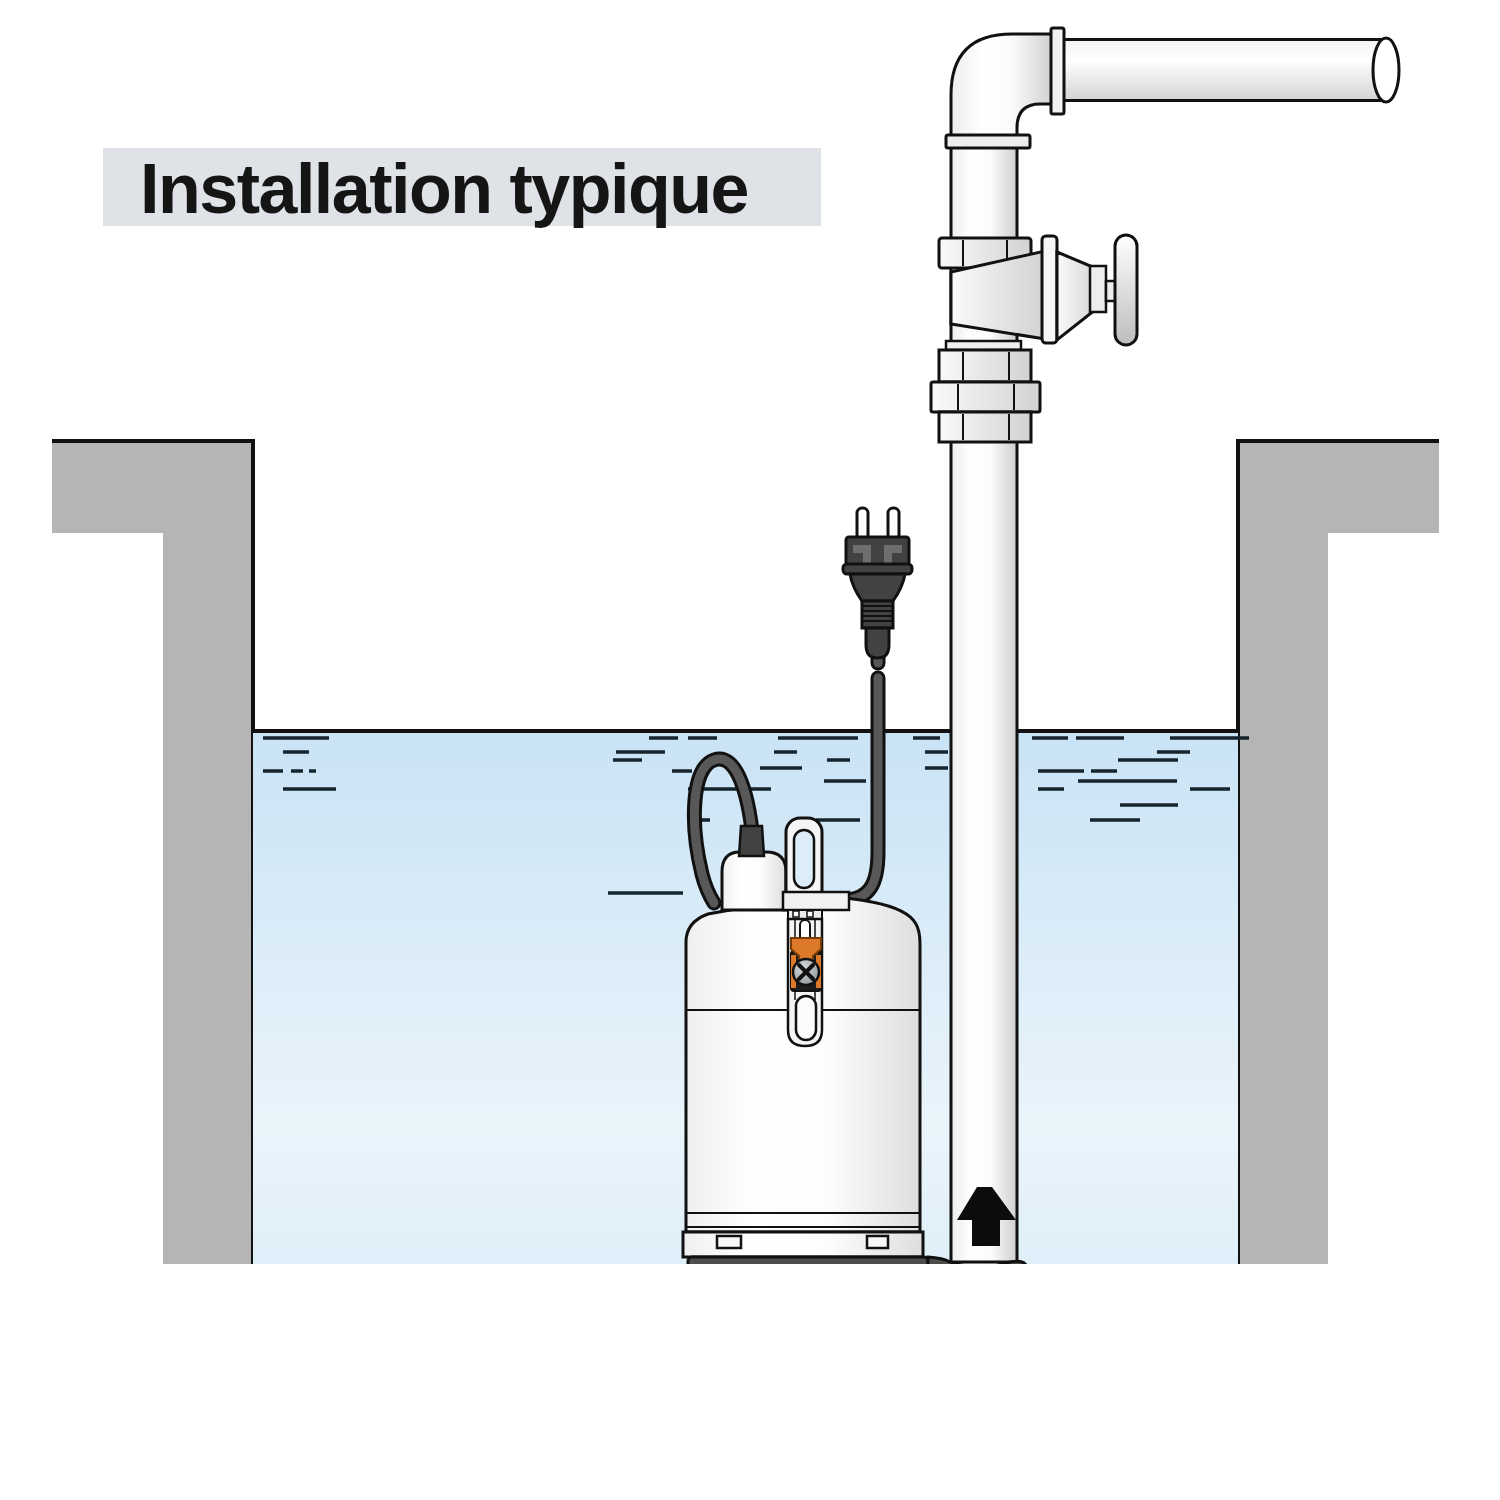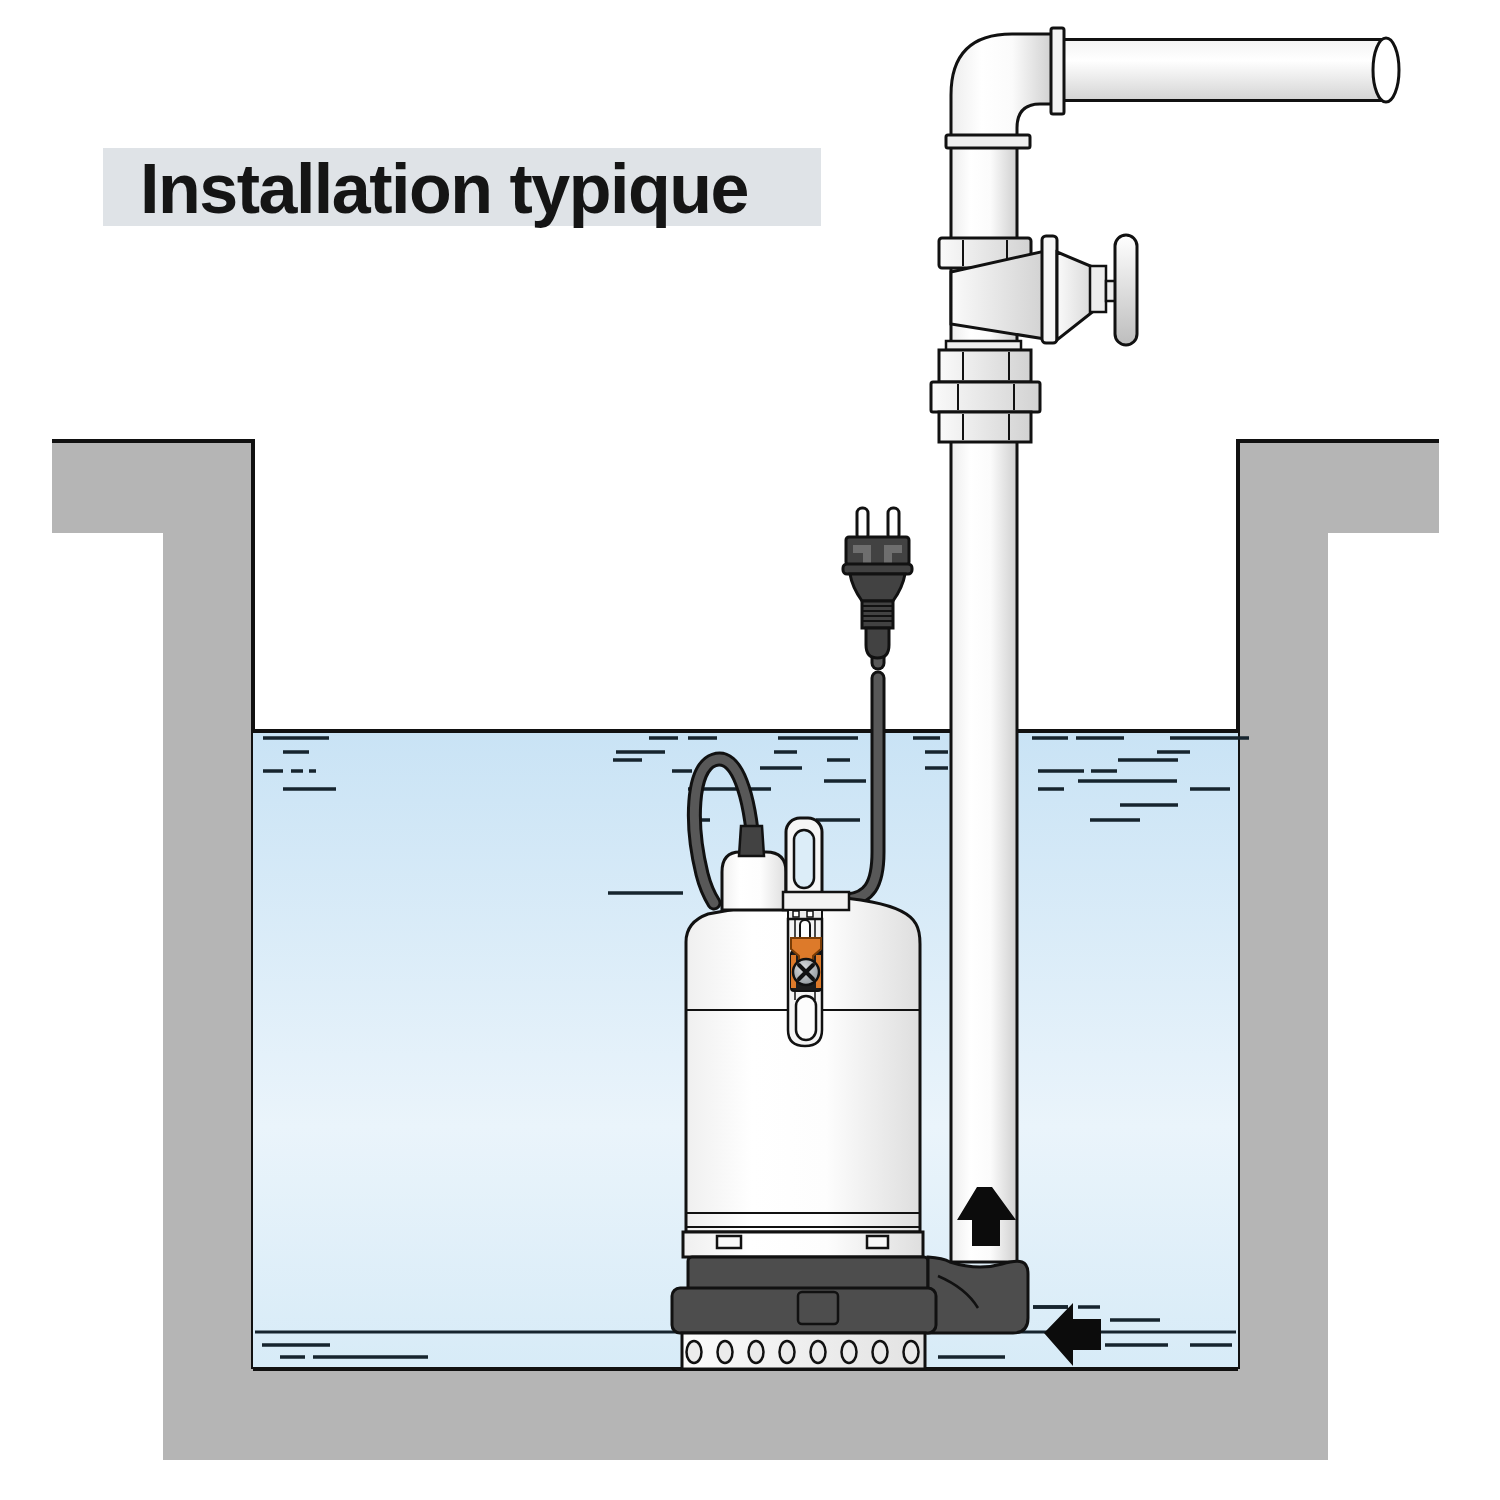"Installation typique" .stage { height: 1500px -> 1264px }
